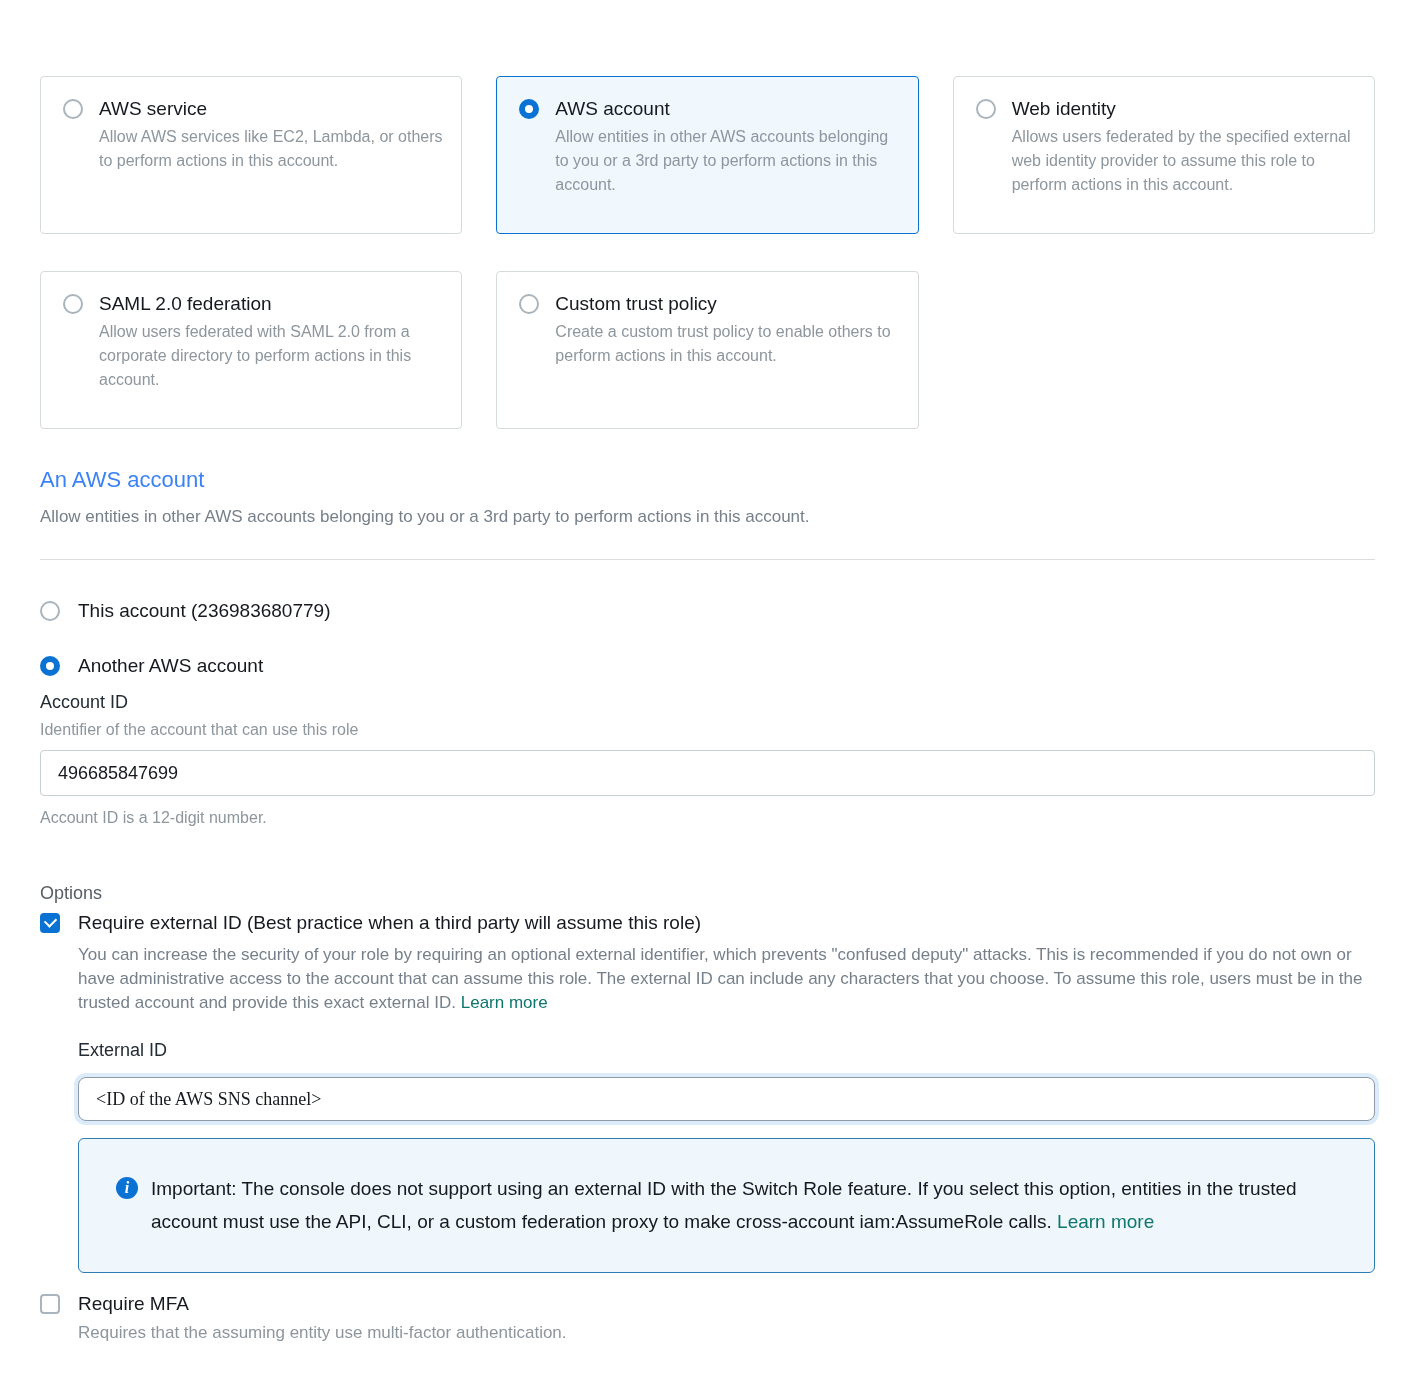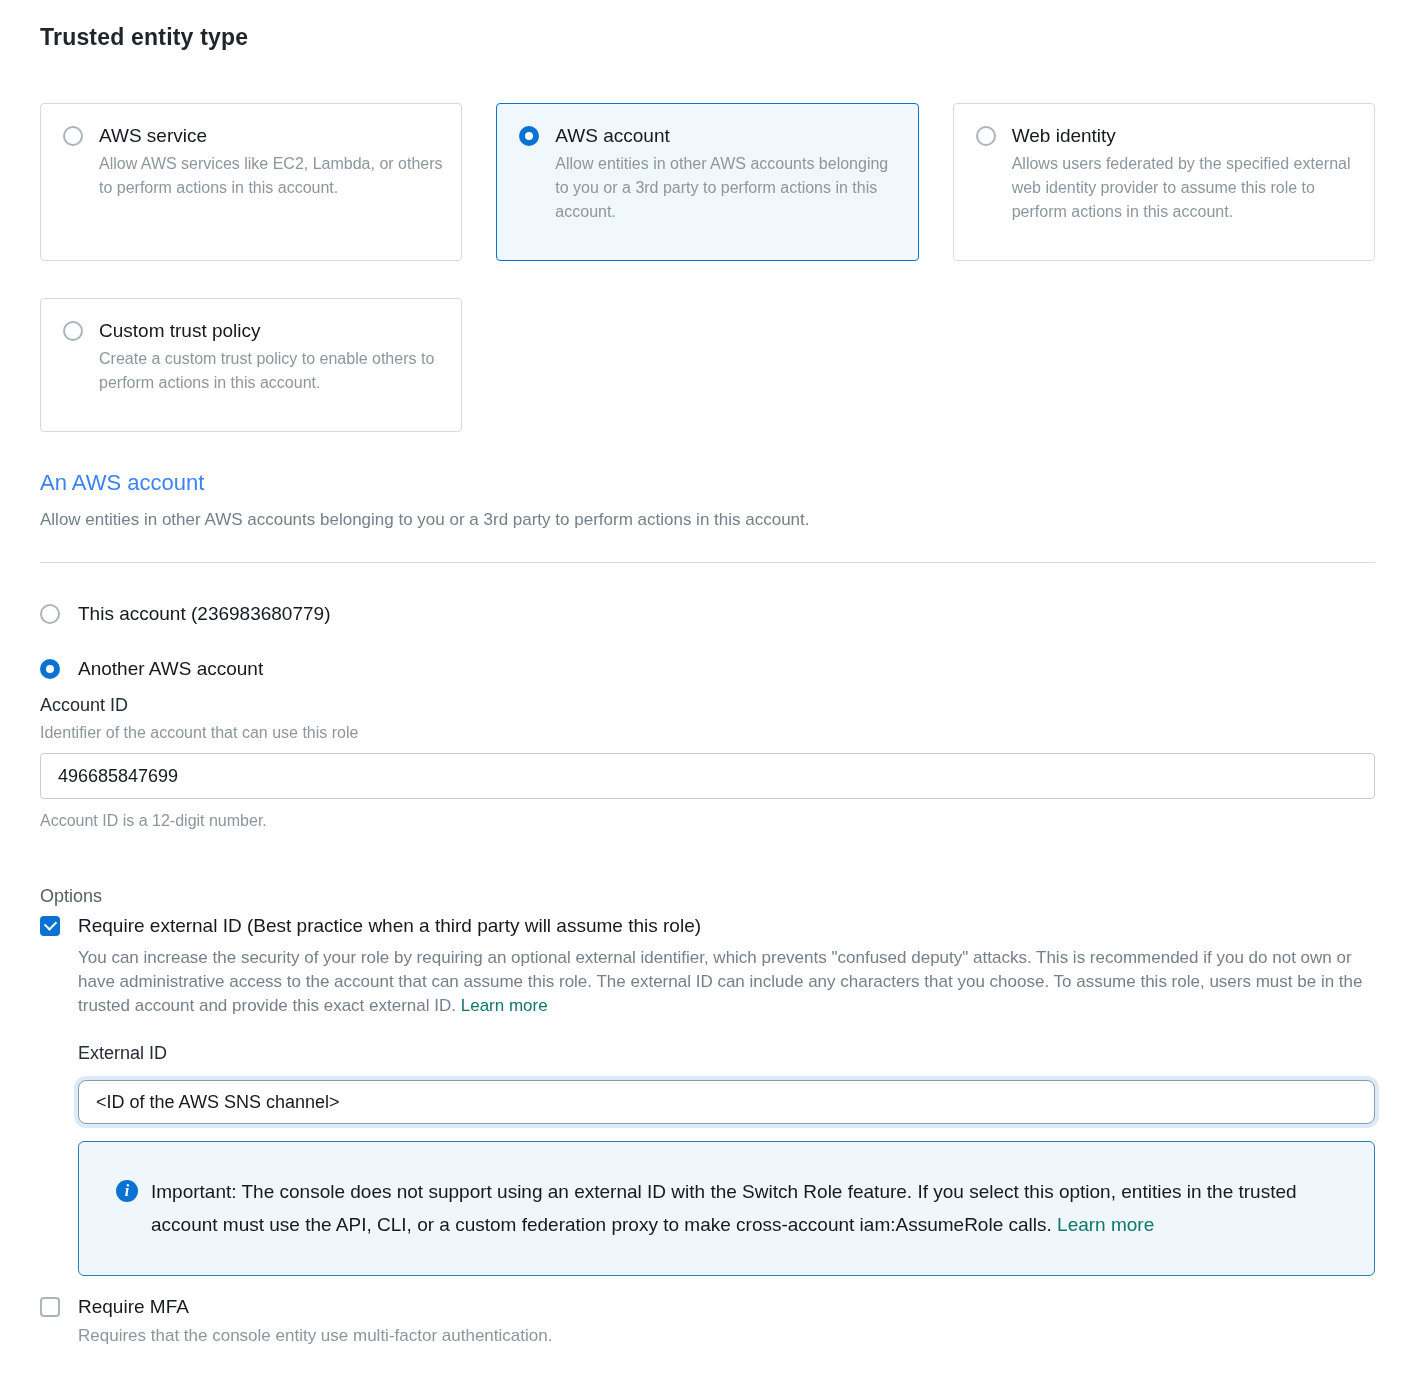"Trusted entity type" h1.page-title { html: <h1>Trusted entity type</h1> -> none }
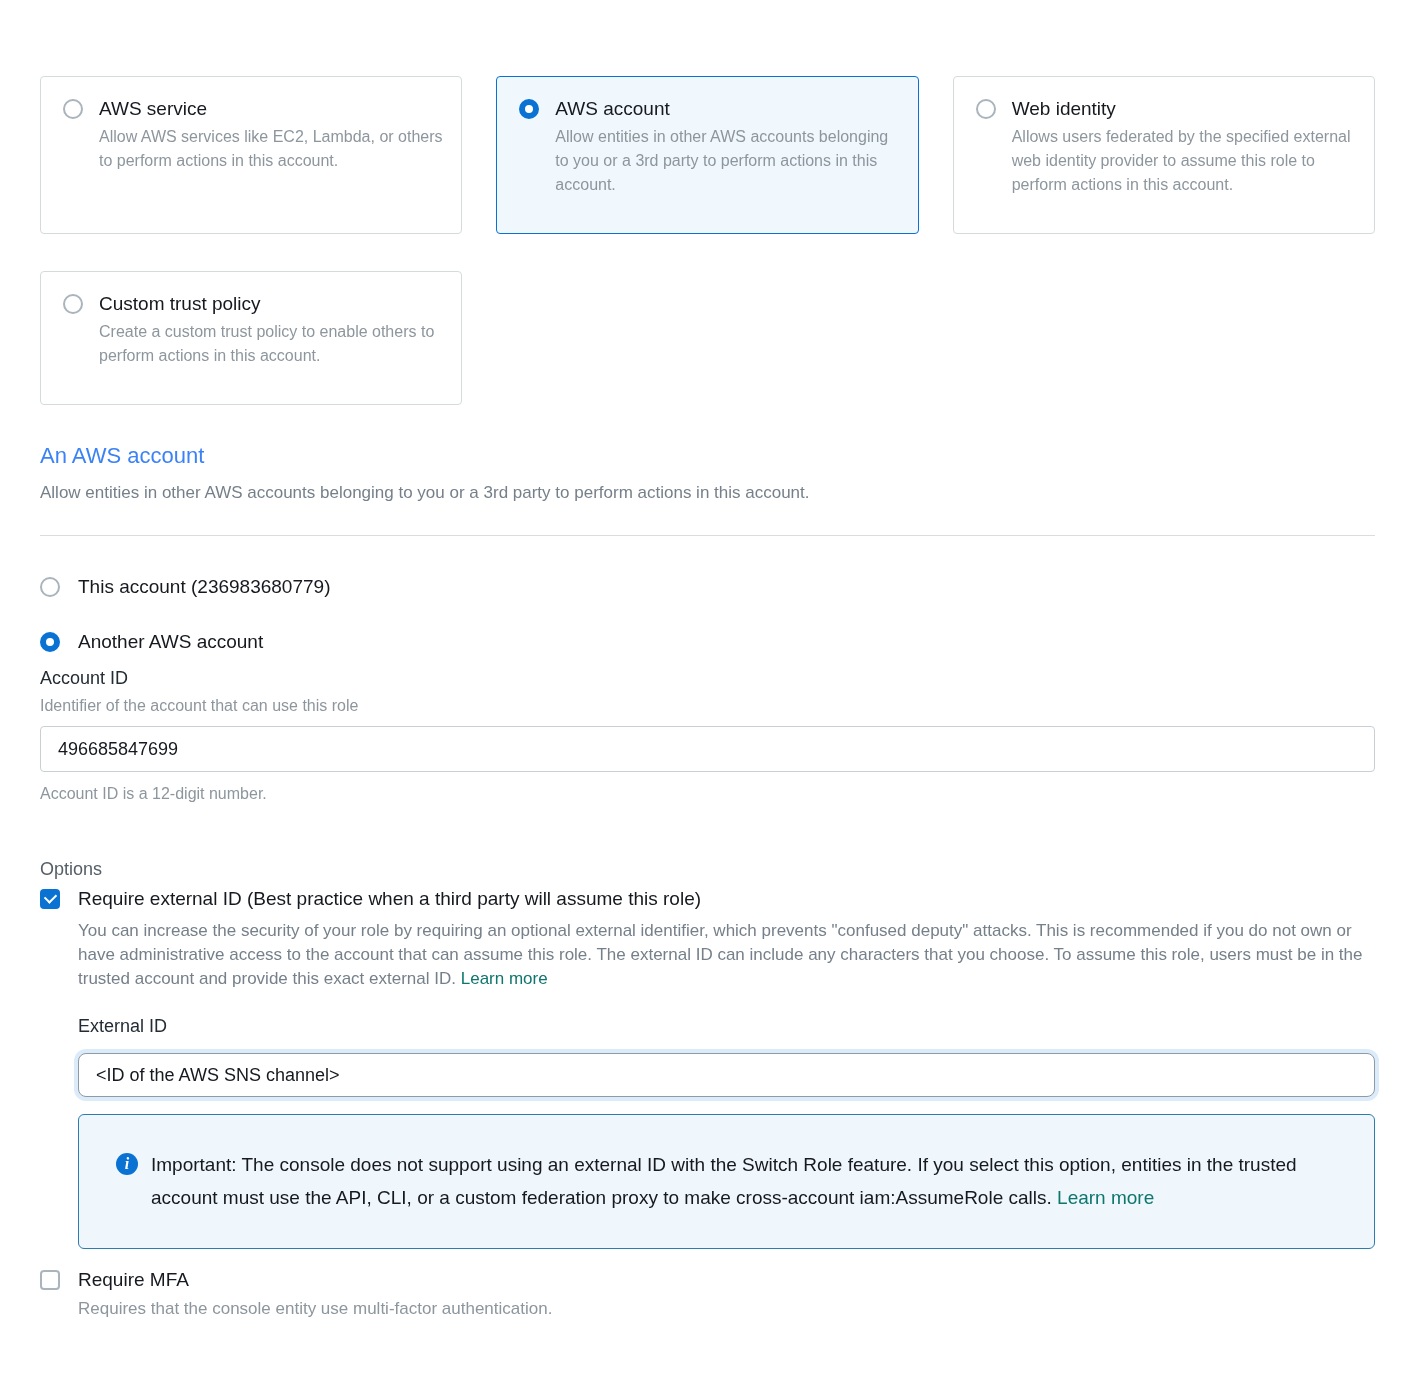"SAML 2.0 federation" div.card { html: none -> <div> <span></span> <div> <div>SAML 2.0 federation</div> <div>Allow users federated with SAML 2.0 from a corporate directory to perform actions in this account.</div> </div> </div> }
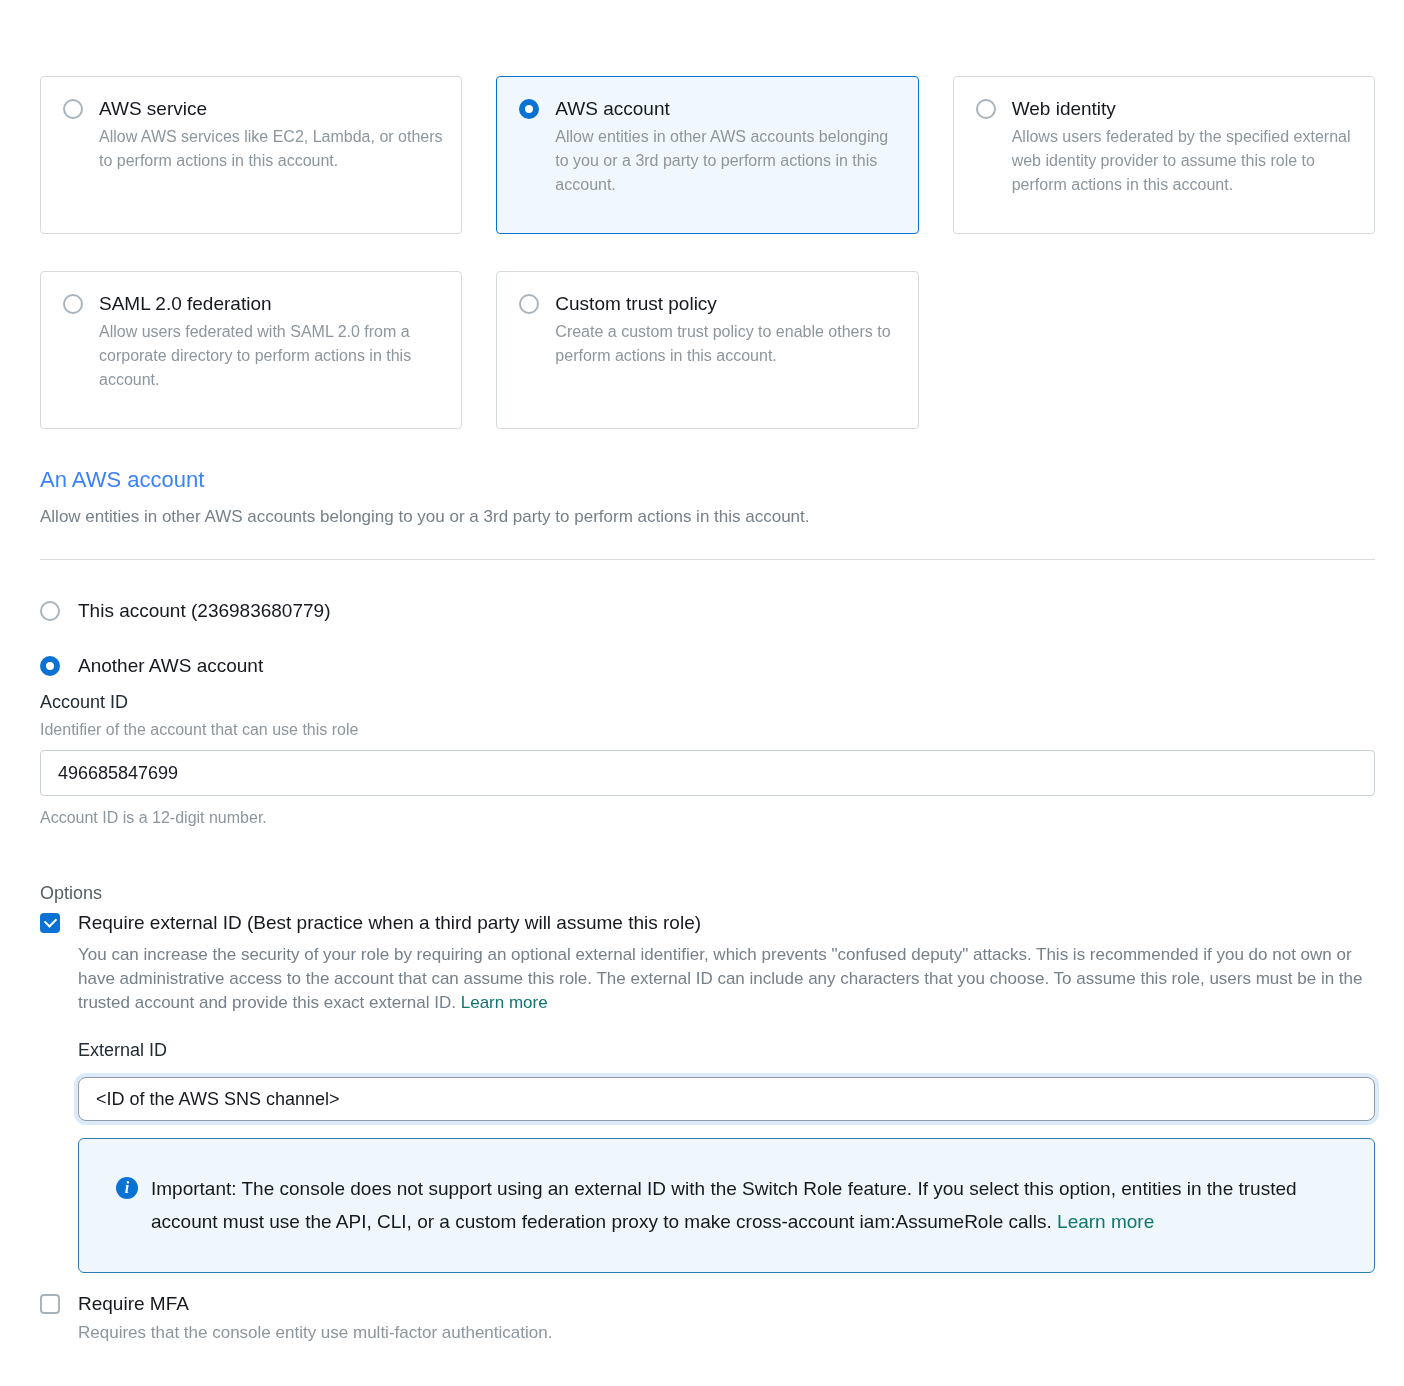"<ID of the AWS SNS" .ext-input { font-family: Liberation Sans, sans-serif -> Liberation Serif, serif }
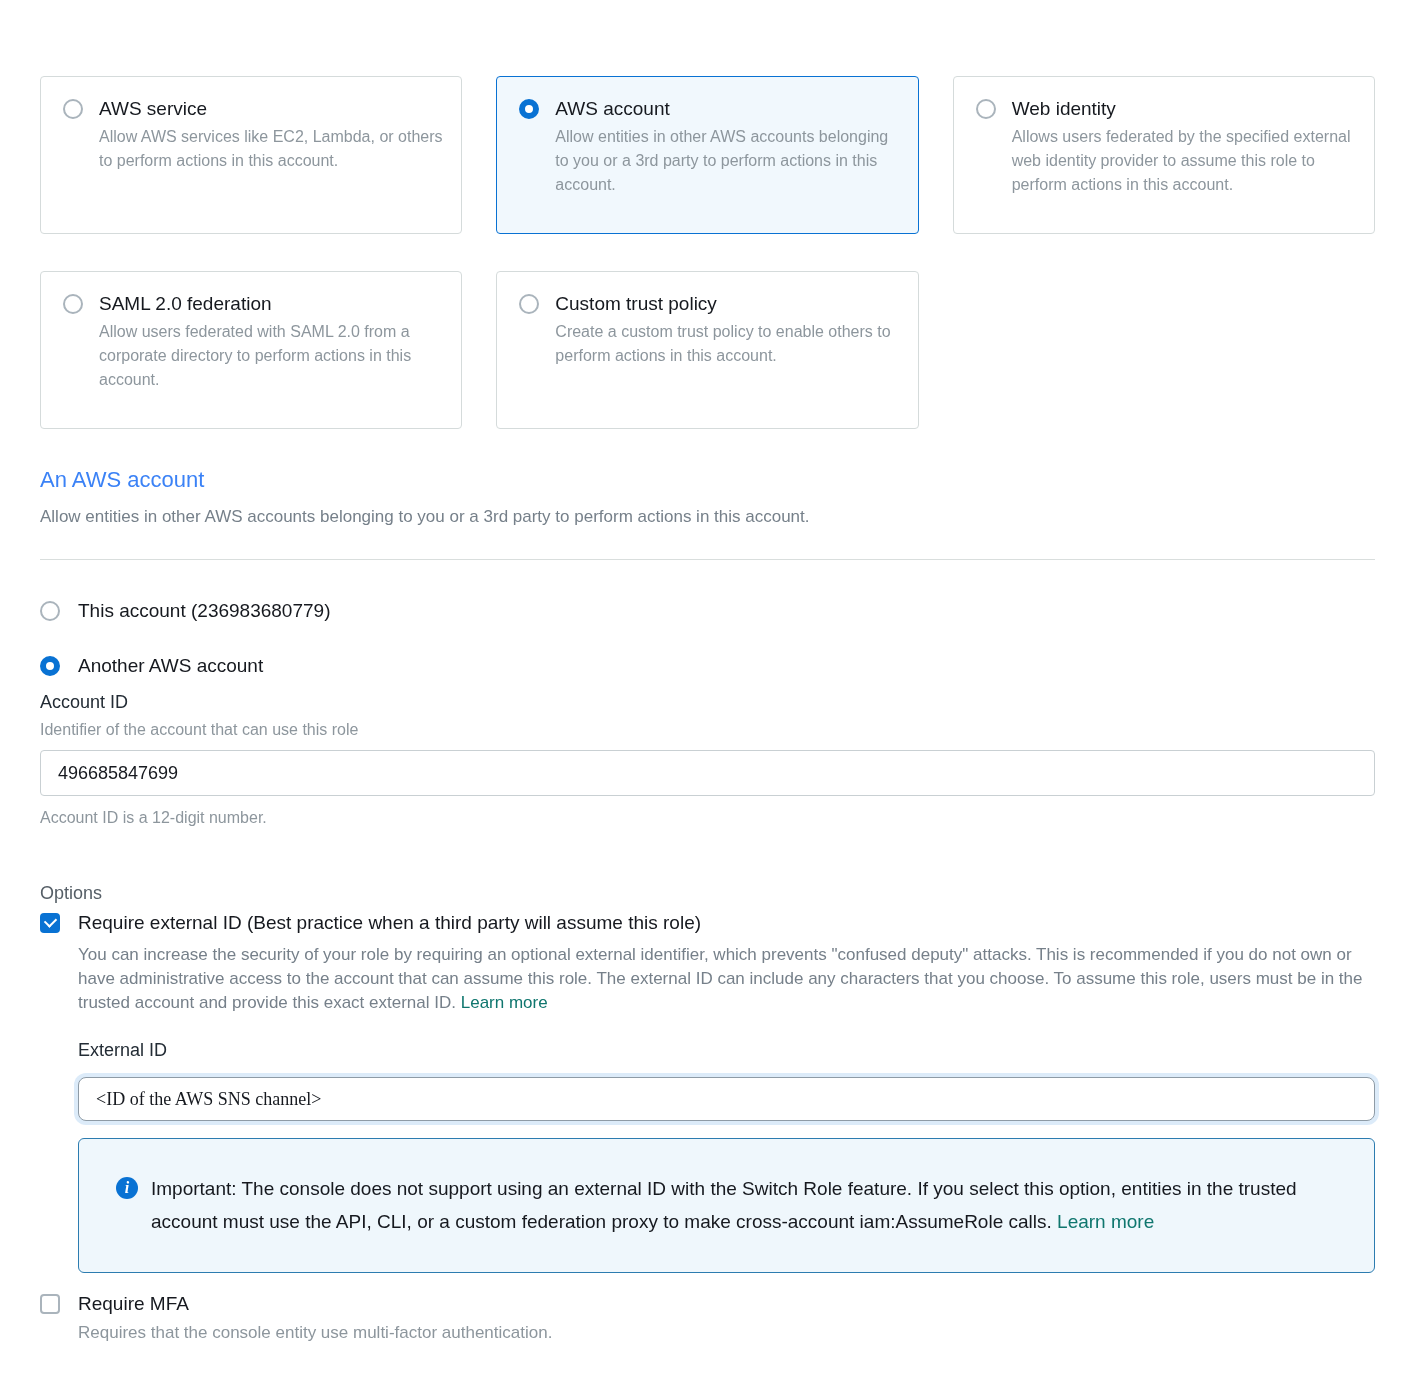"Requires that the console entity" p.mfa-desc { text: console -> assuming }
